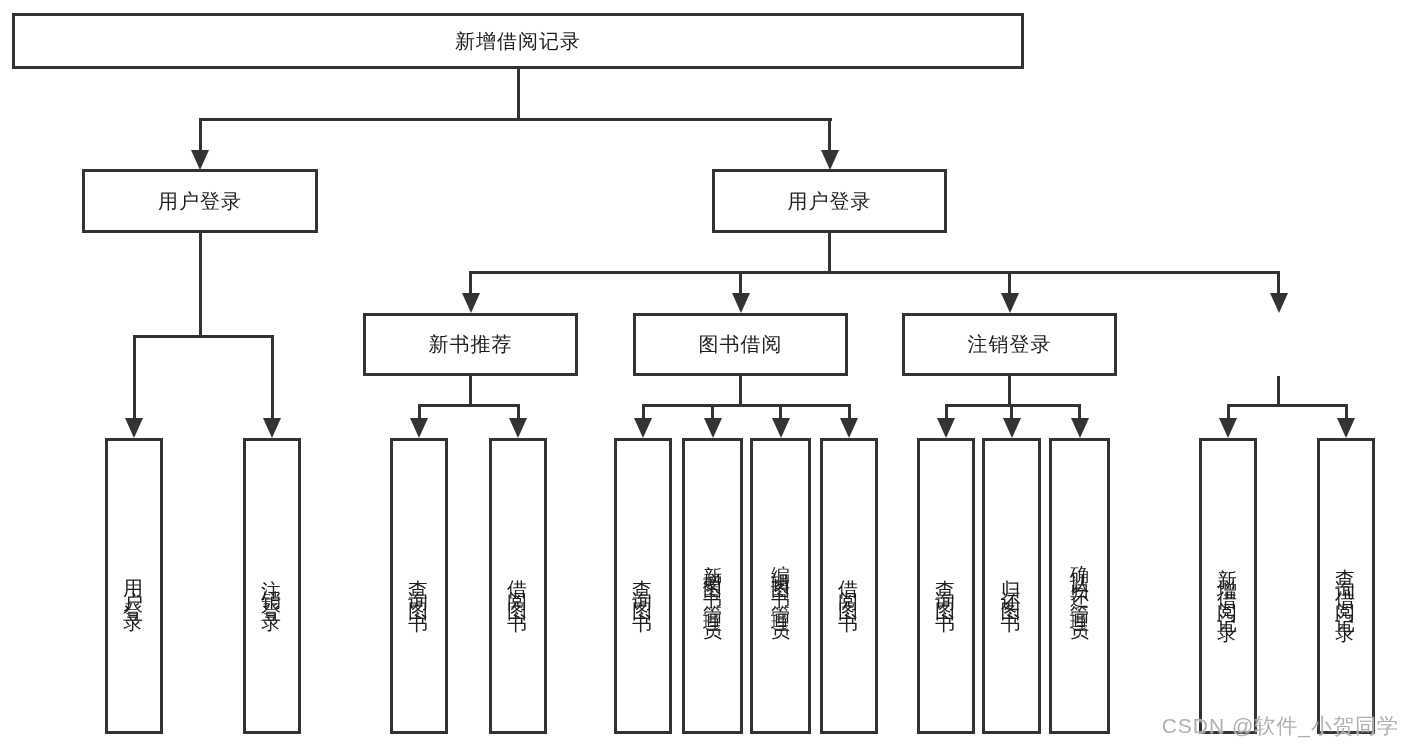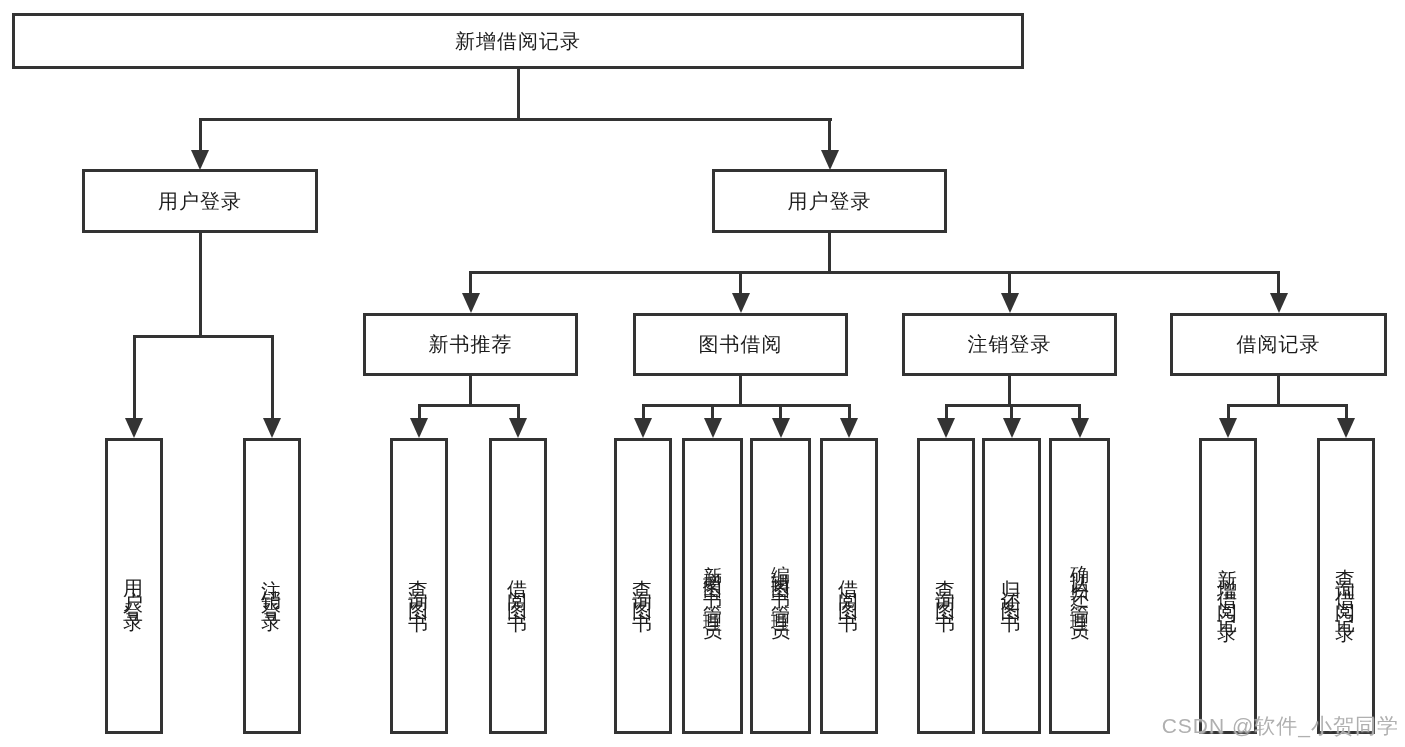"借阅记录" div.box { html: <div>借阅记录</div> -> none }
